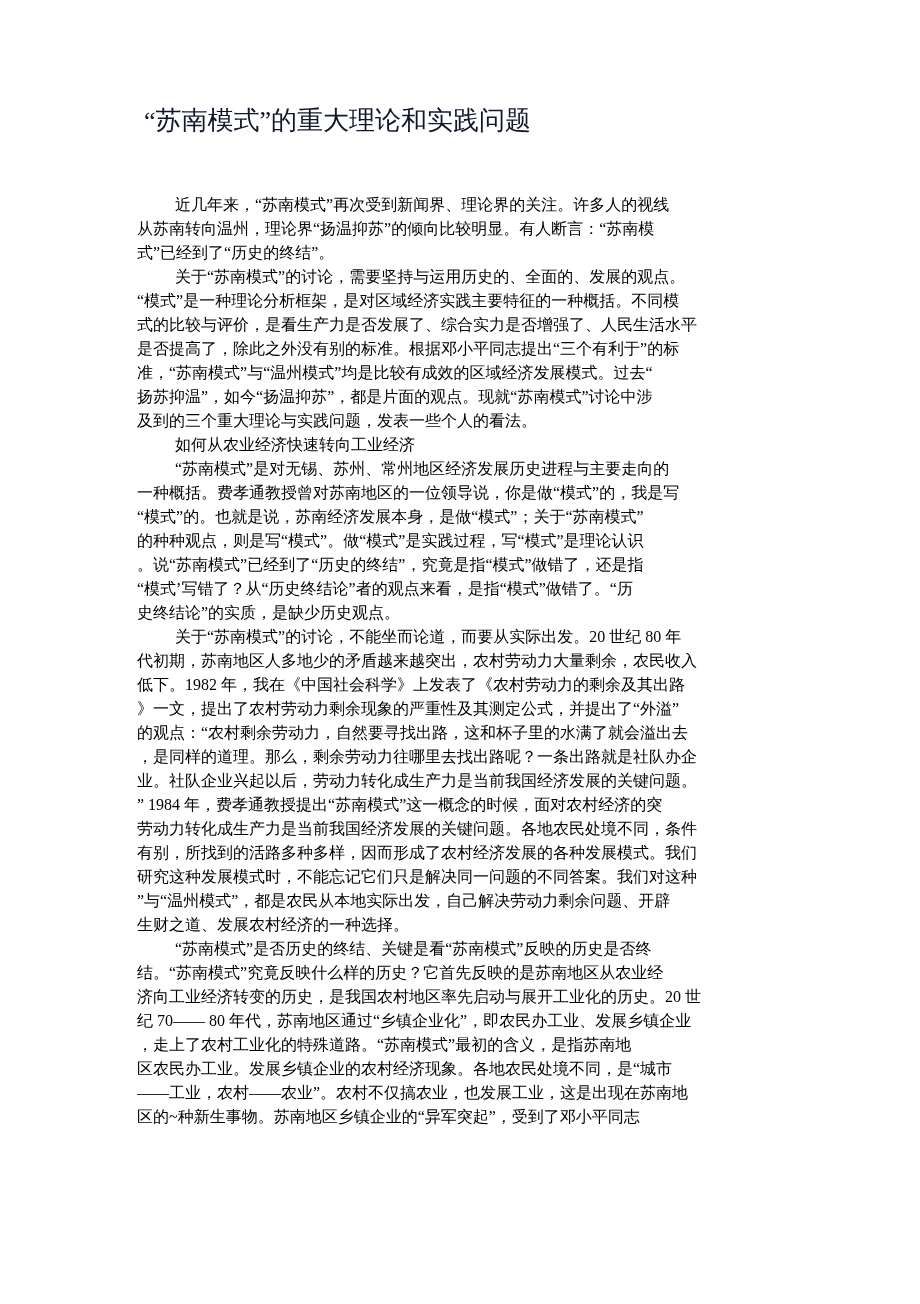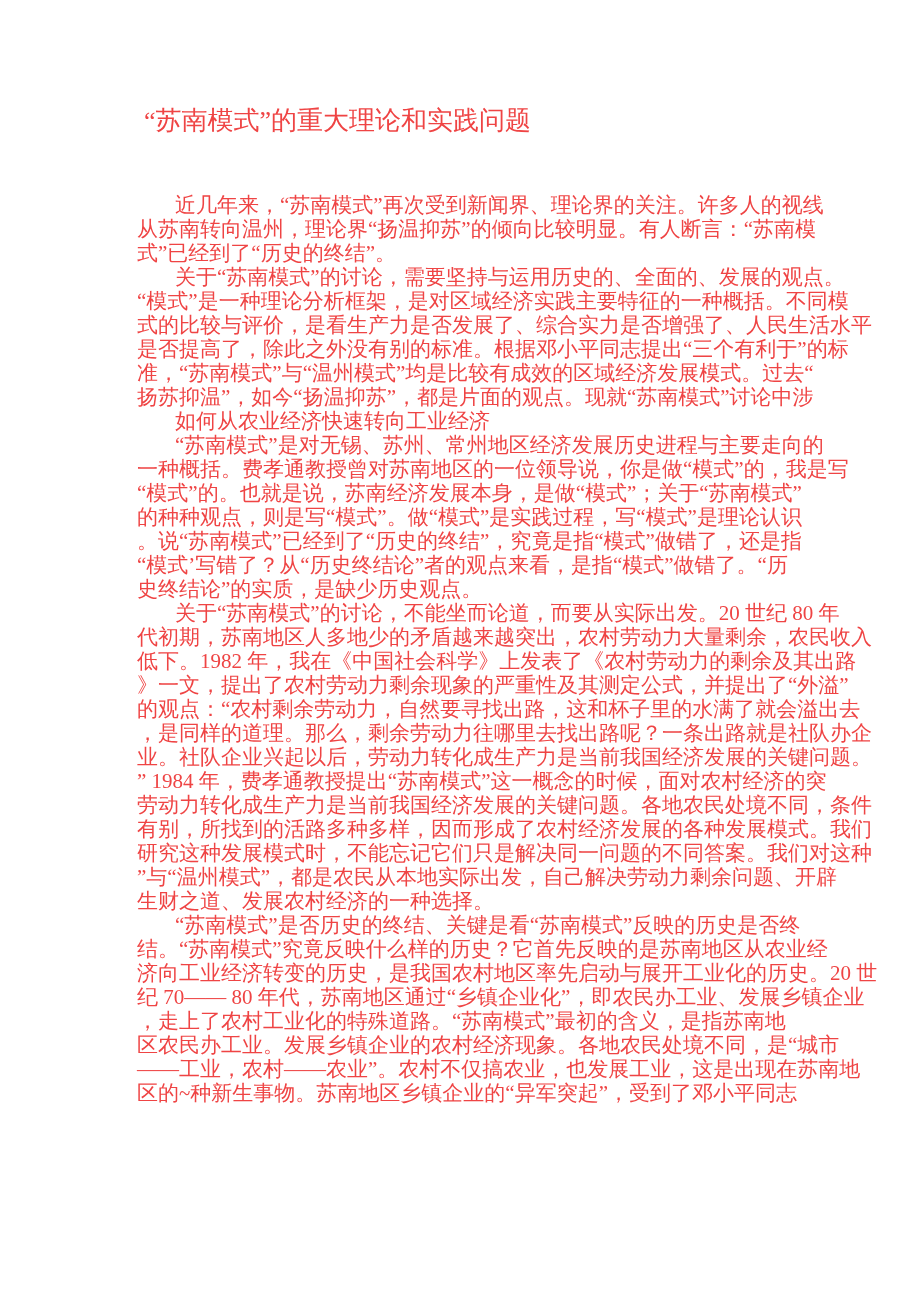"“苏南模式”的重大理论和实践问题" .doc-title { color: #ef4444 -> #0f172a }
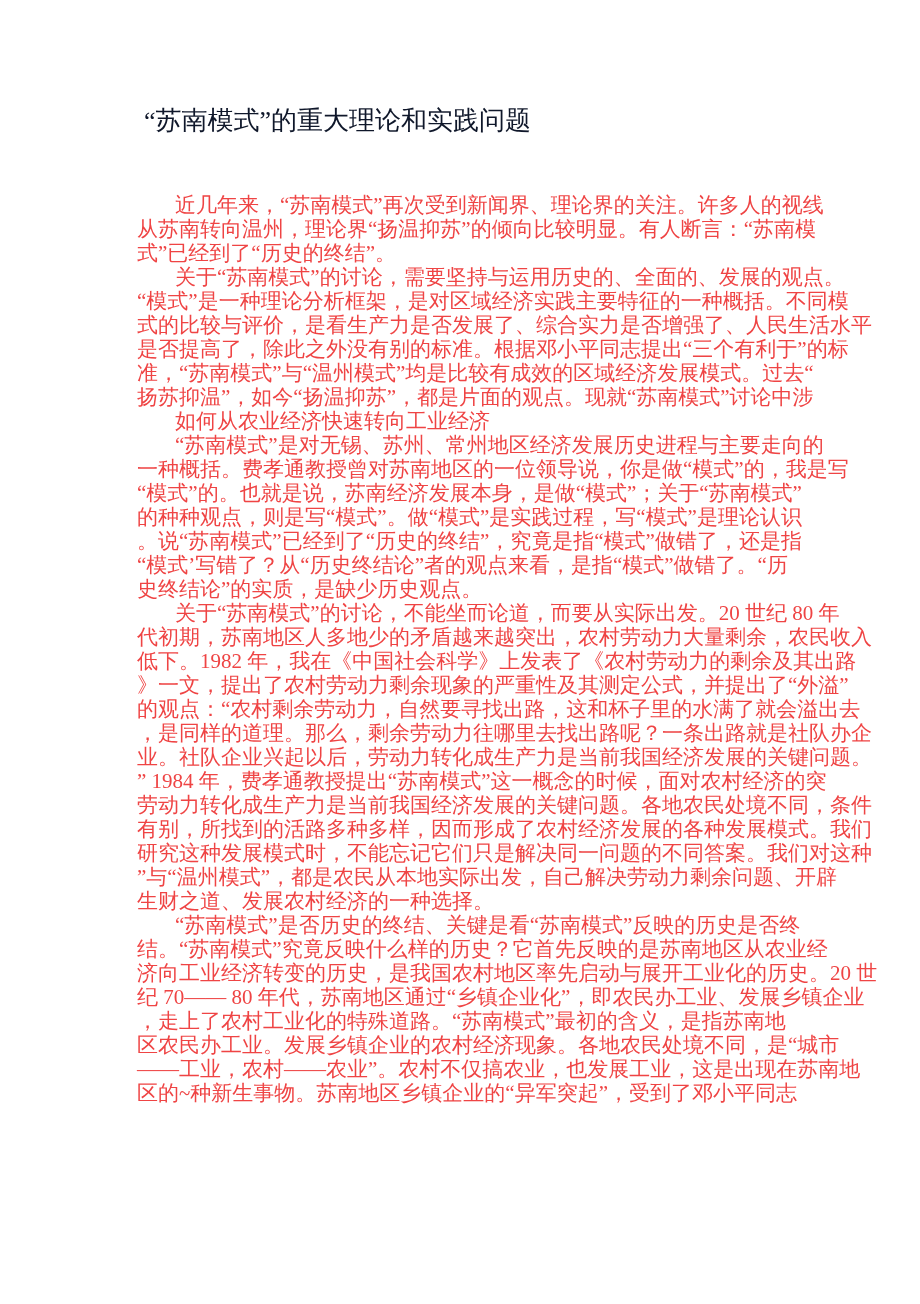"近几年来，“苏南模式”再次受到新闻界、理论界的关注。许多人的视线" .line { color: #ef4444 -> #000000; font-size: 21px -> 16px }
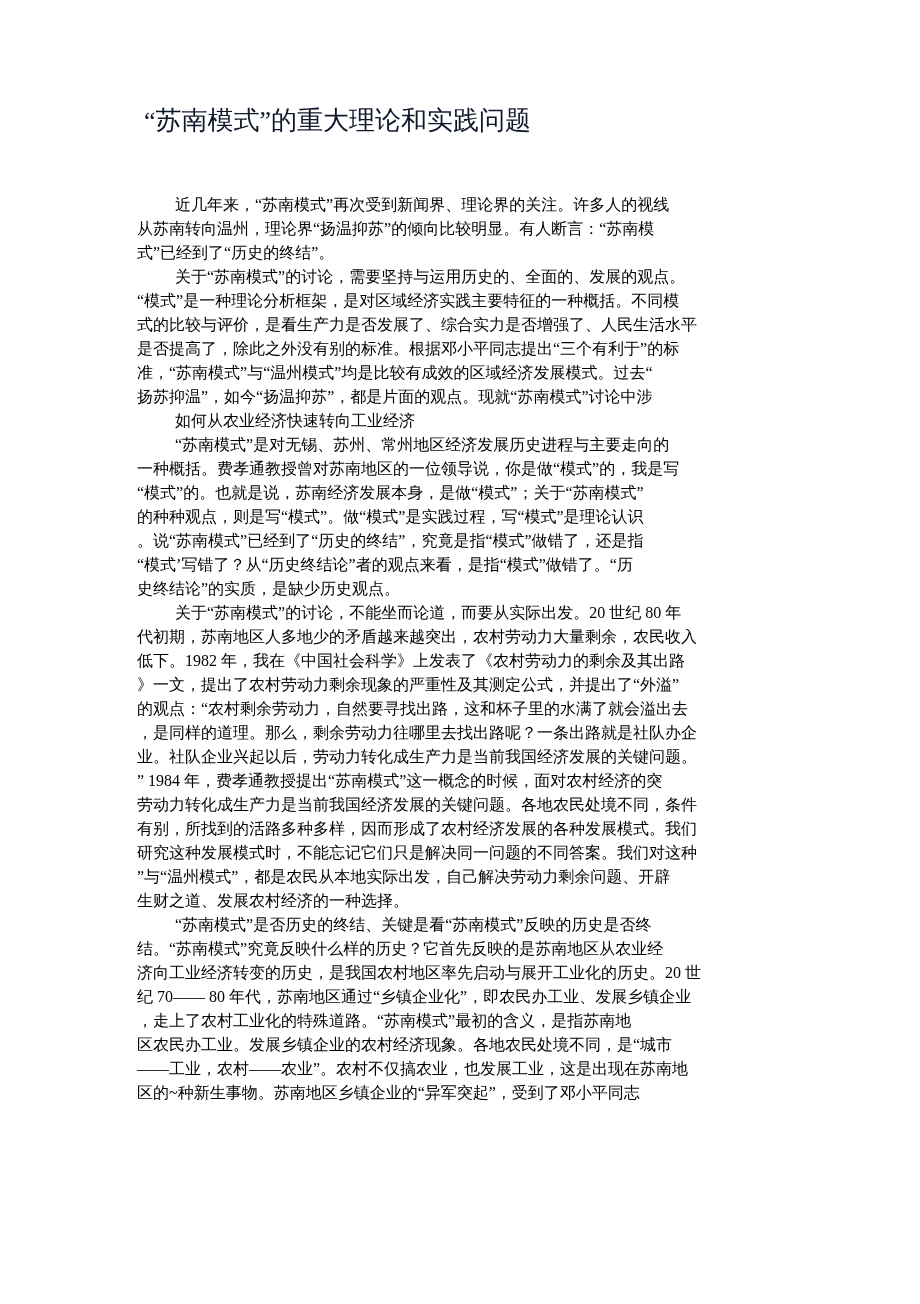"及到的三个重大理论与实践问题，发表一些个人的看法。" div.line { html: none -> <div>及到的三个重大理论与实践问题，发表一些个人的看法。</div> }
